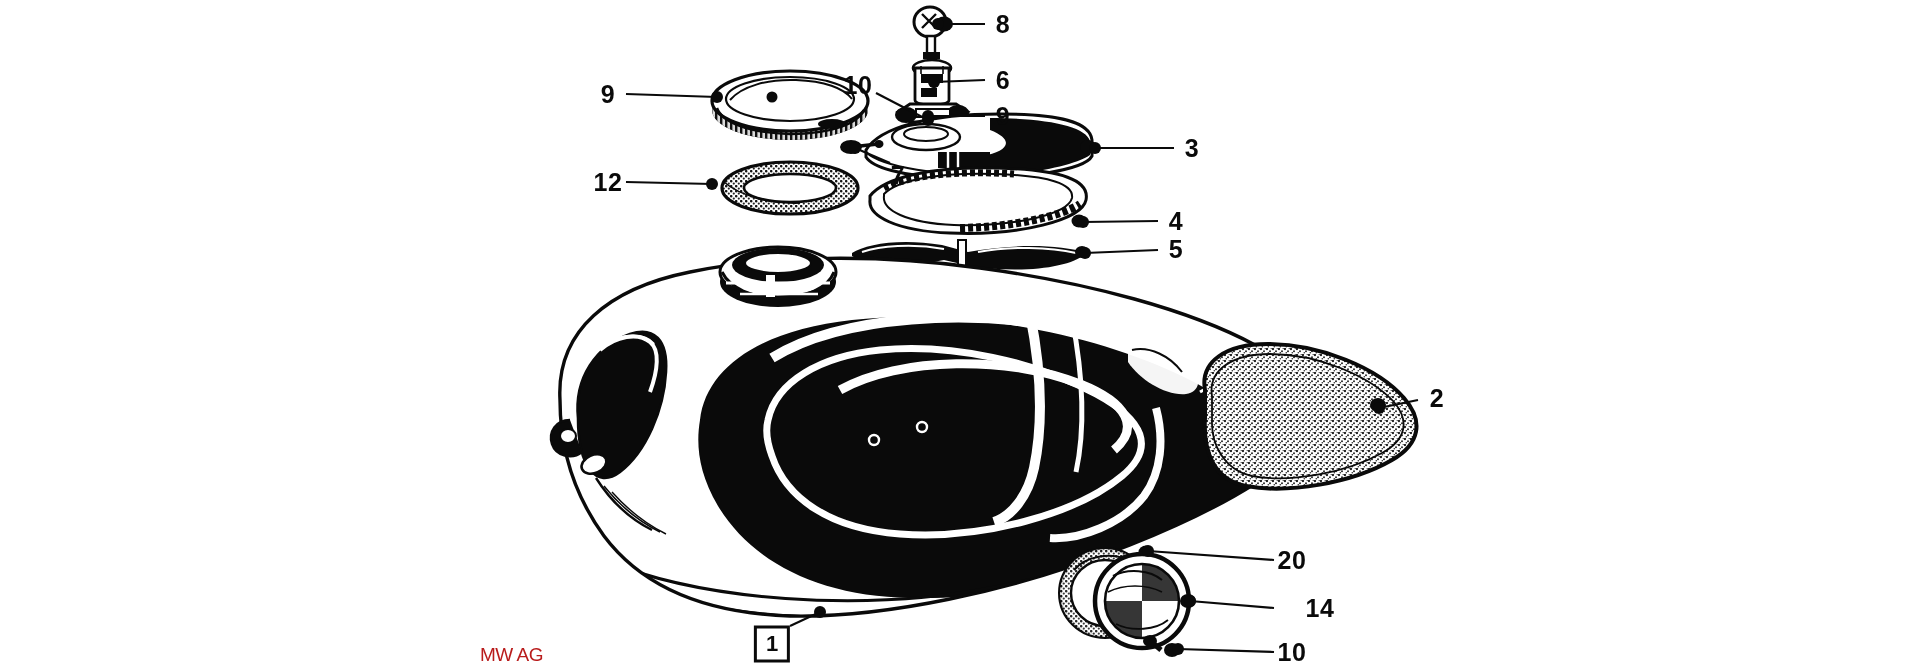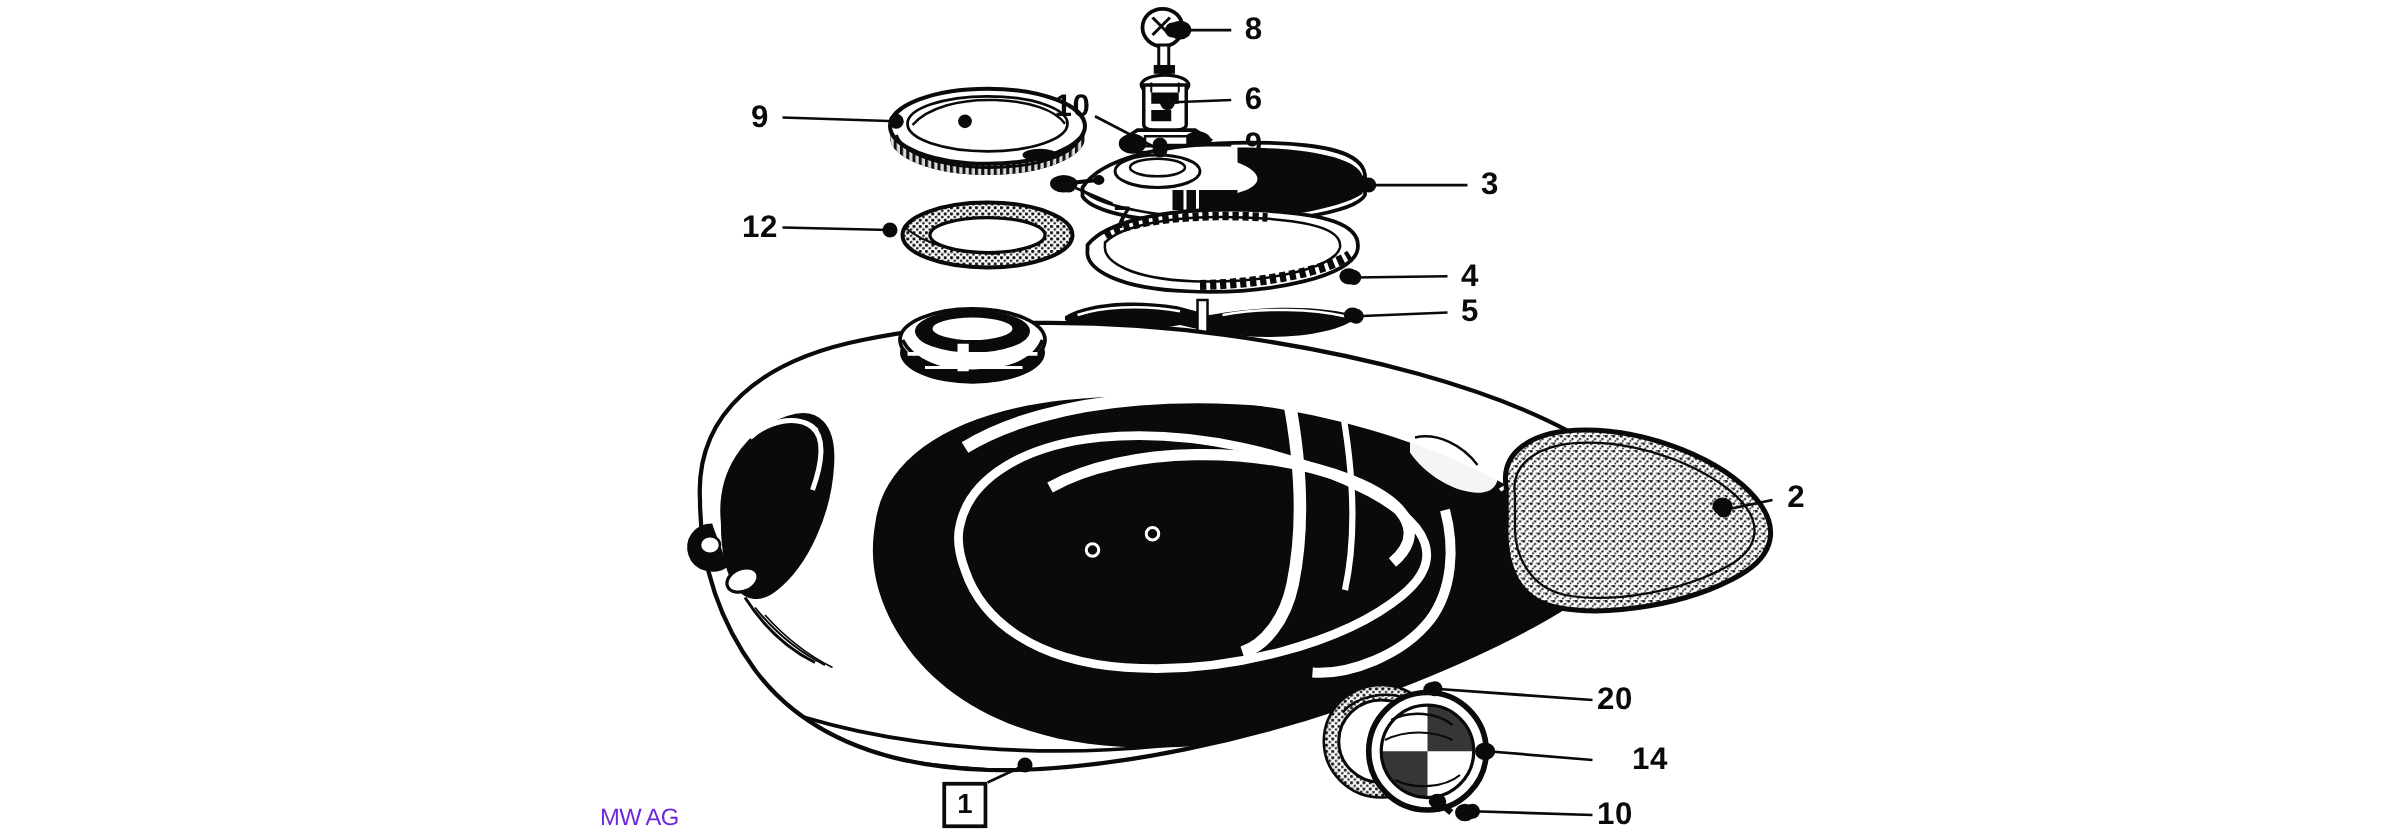"MW AG" .watermark { color: #6d28d9 -> #b91c1c }
